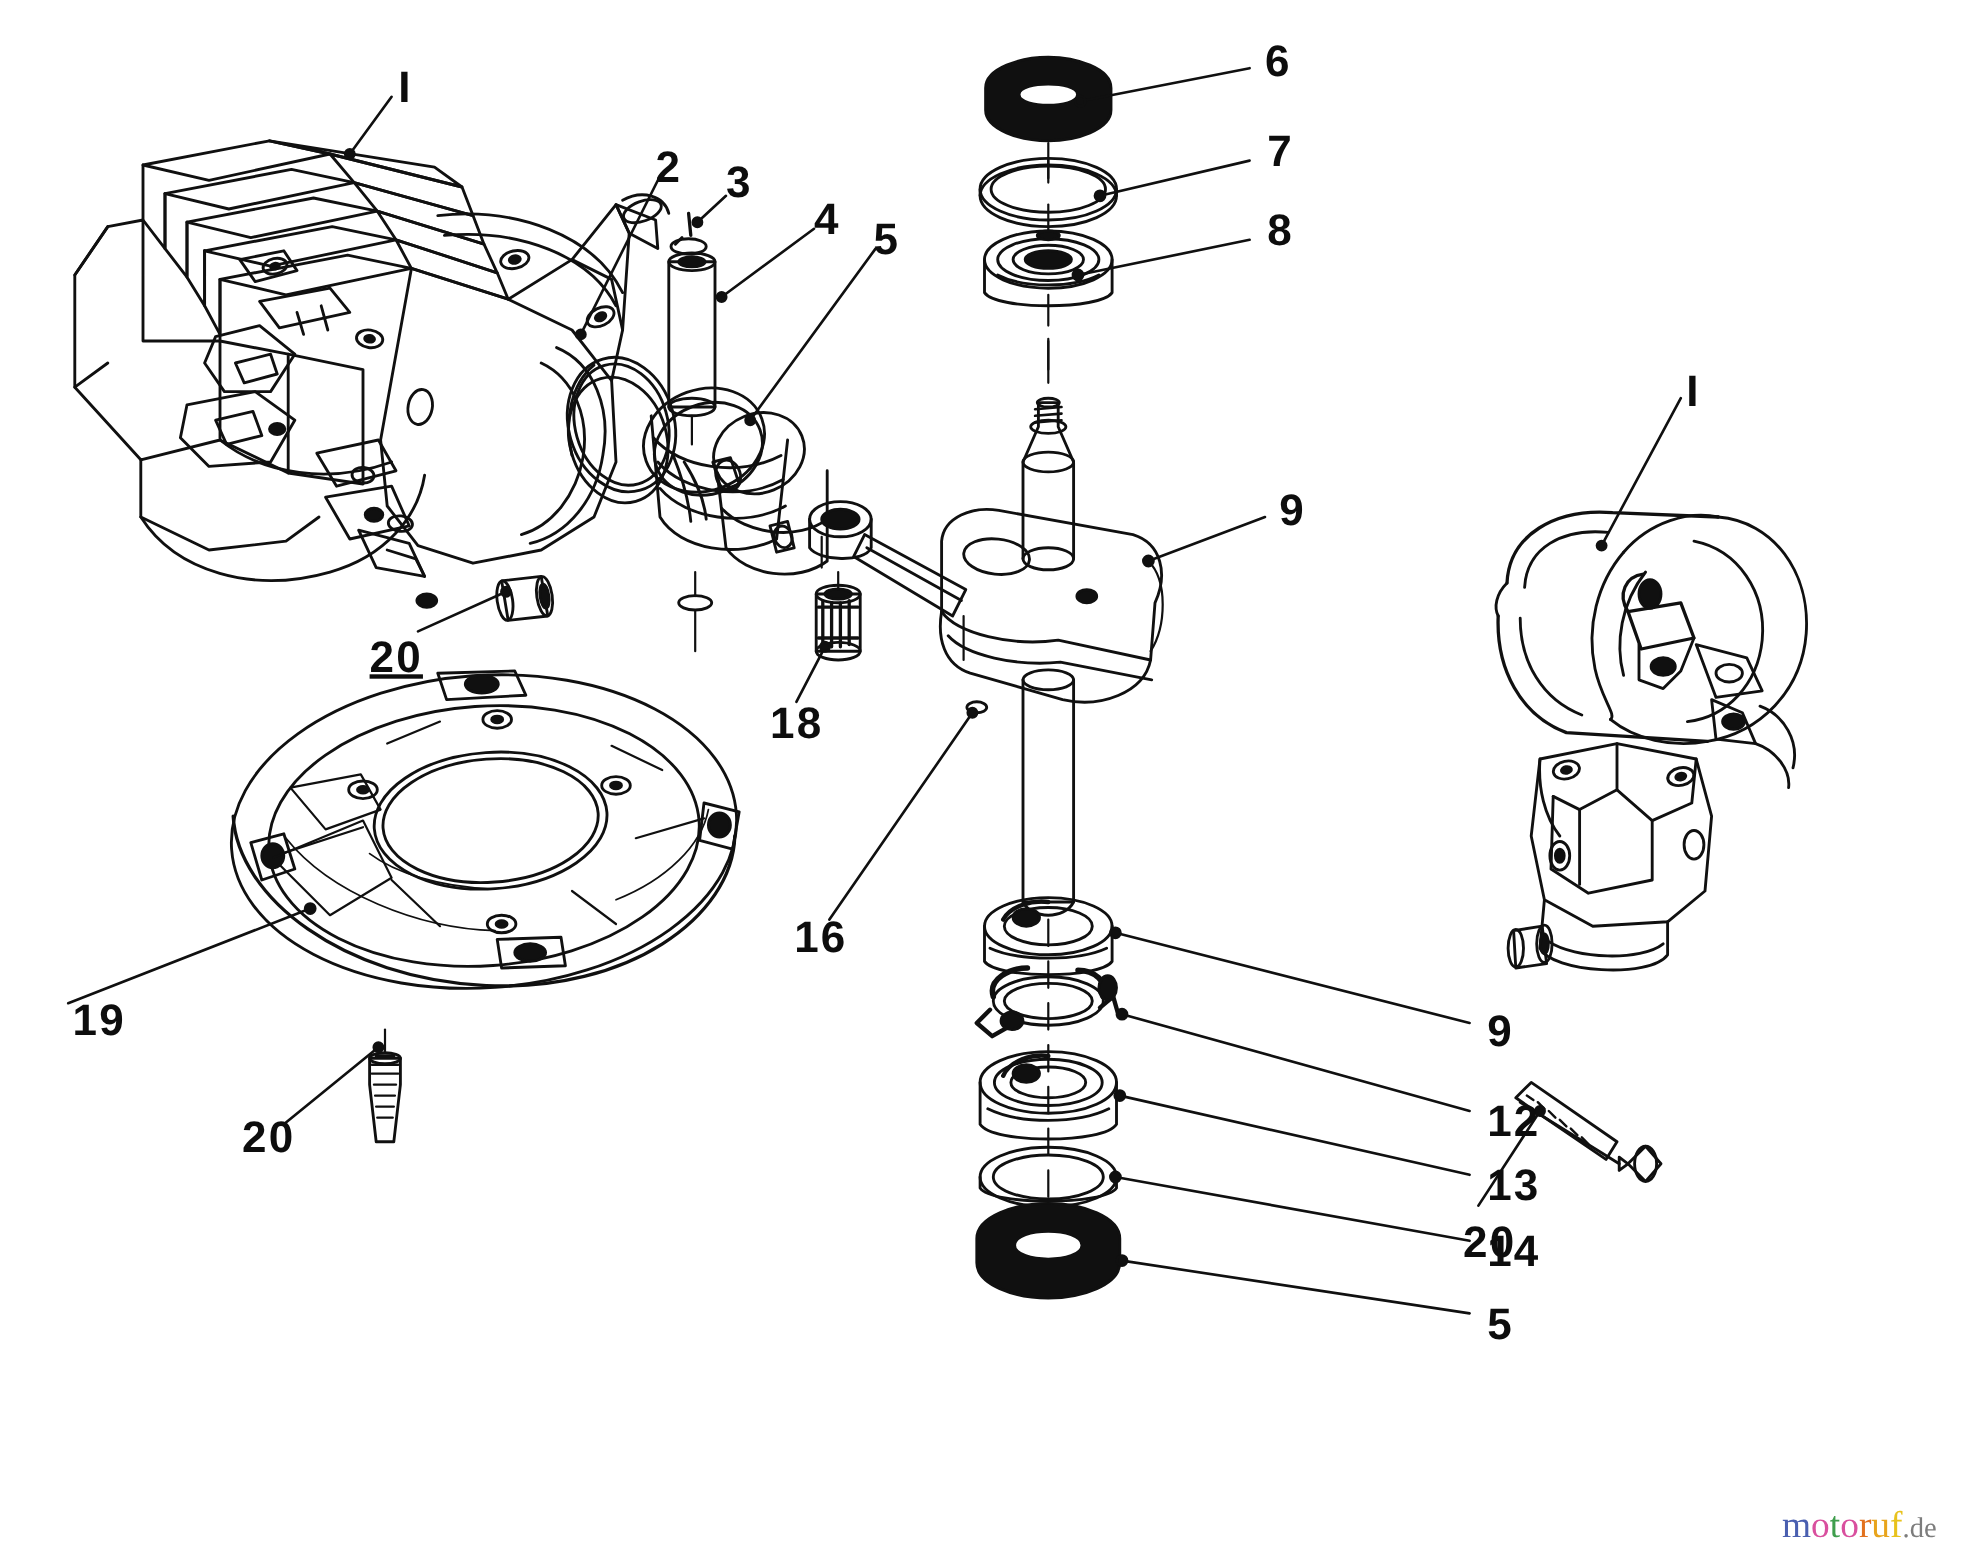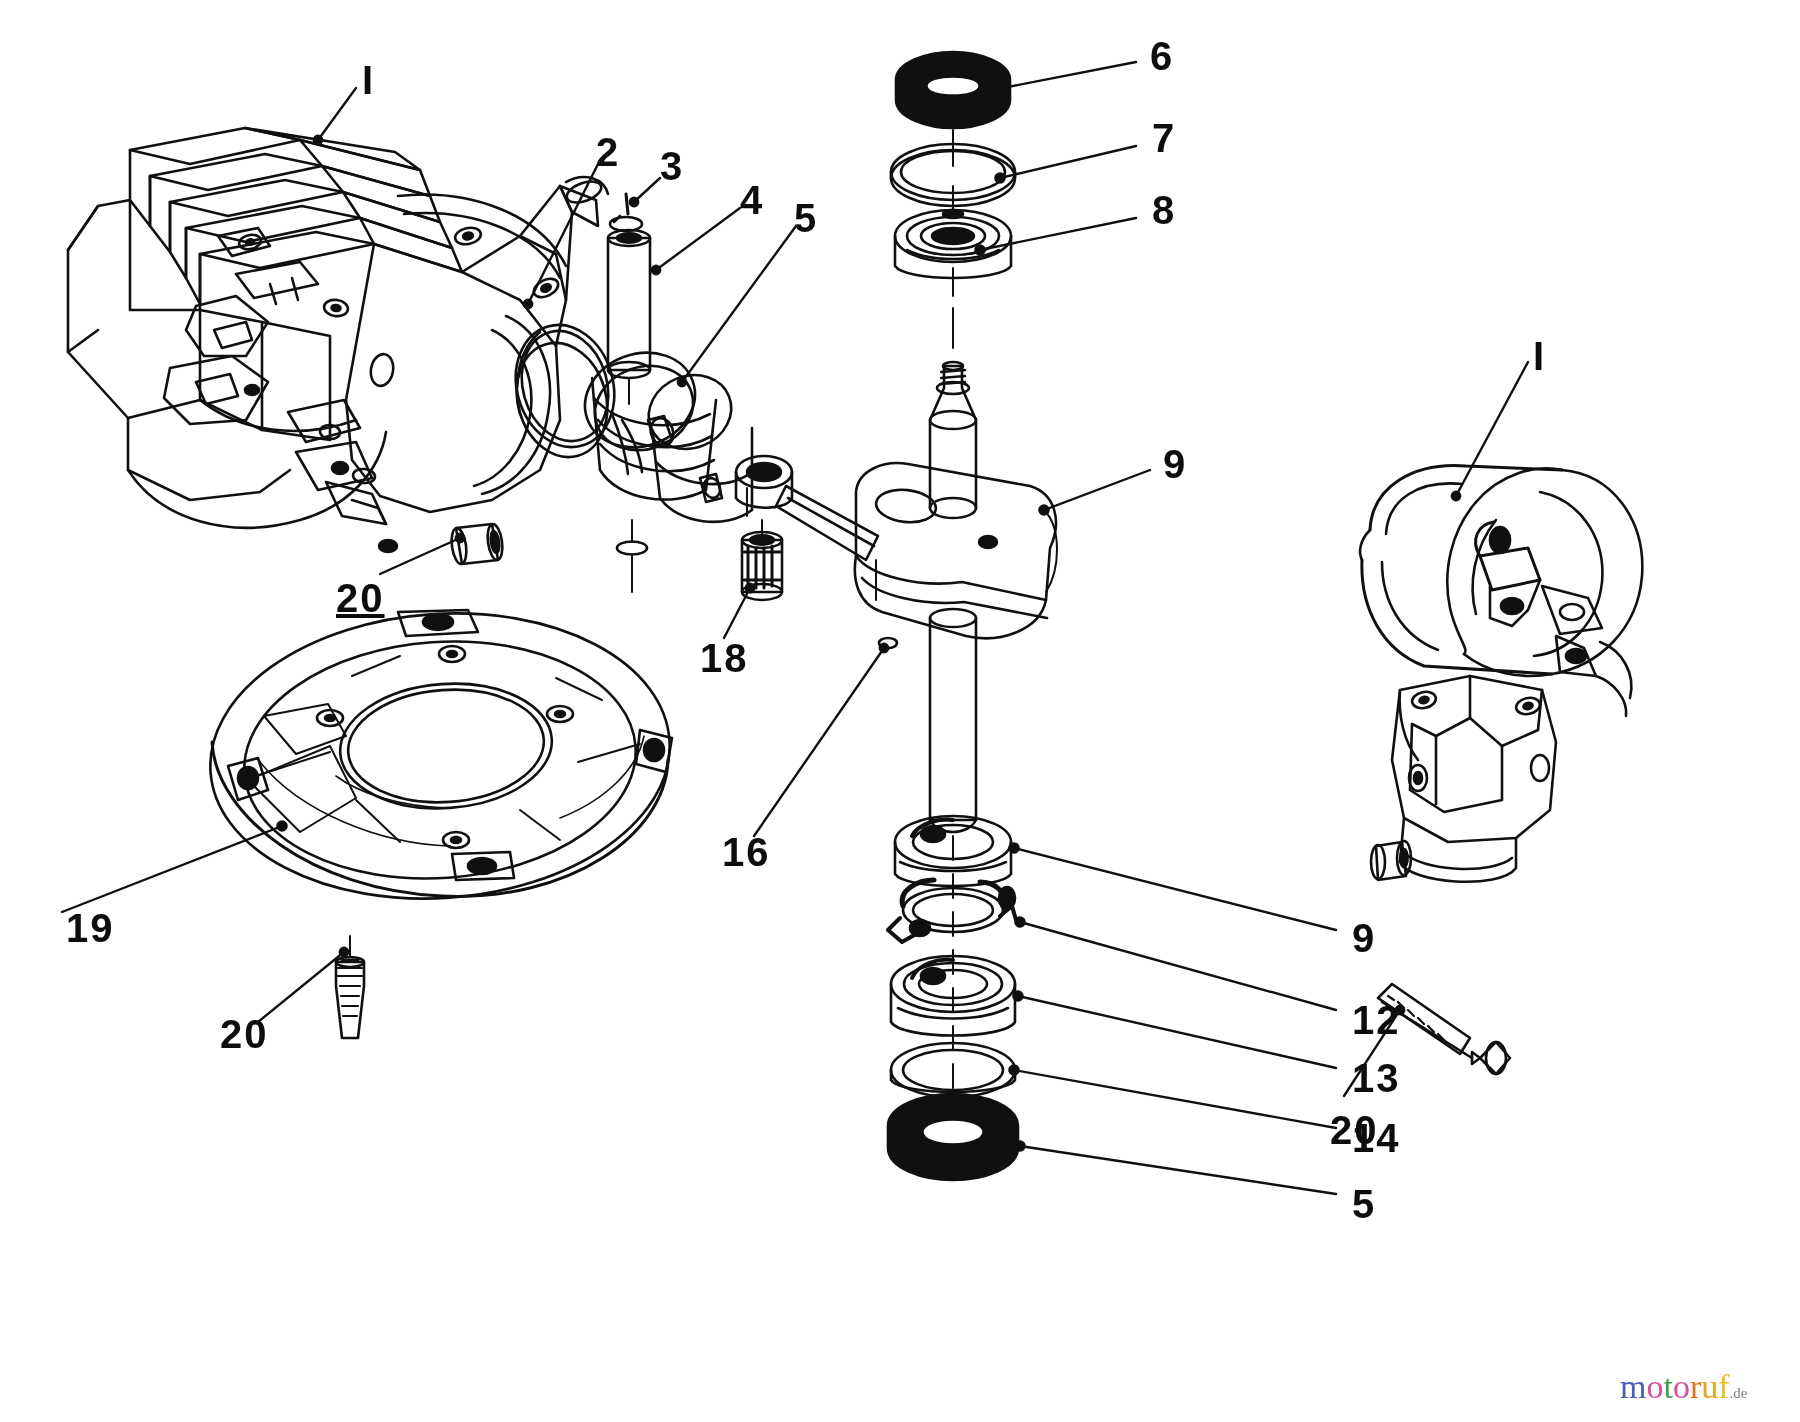".de" .wm .de { font-size: 15px -> 26px }
